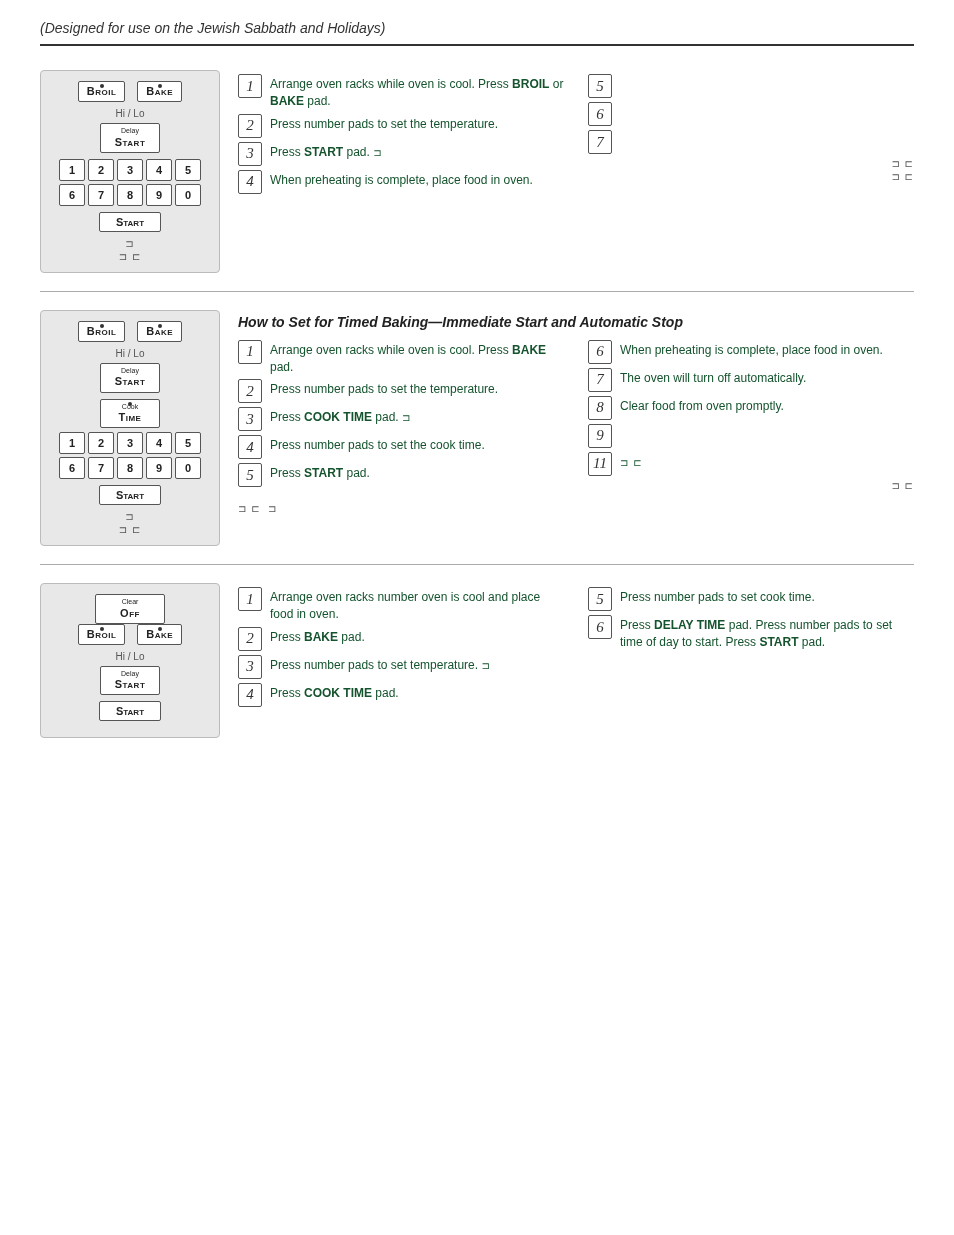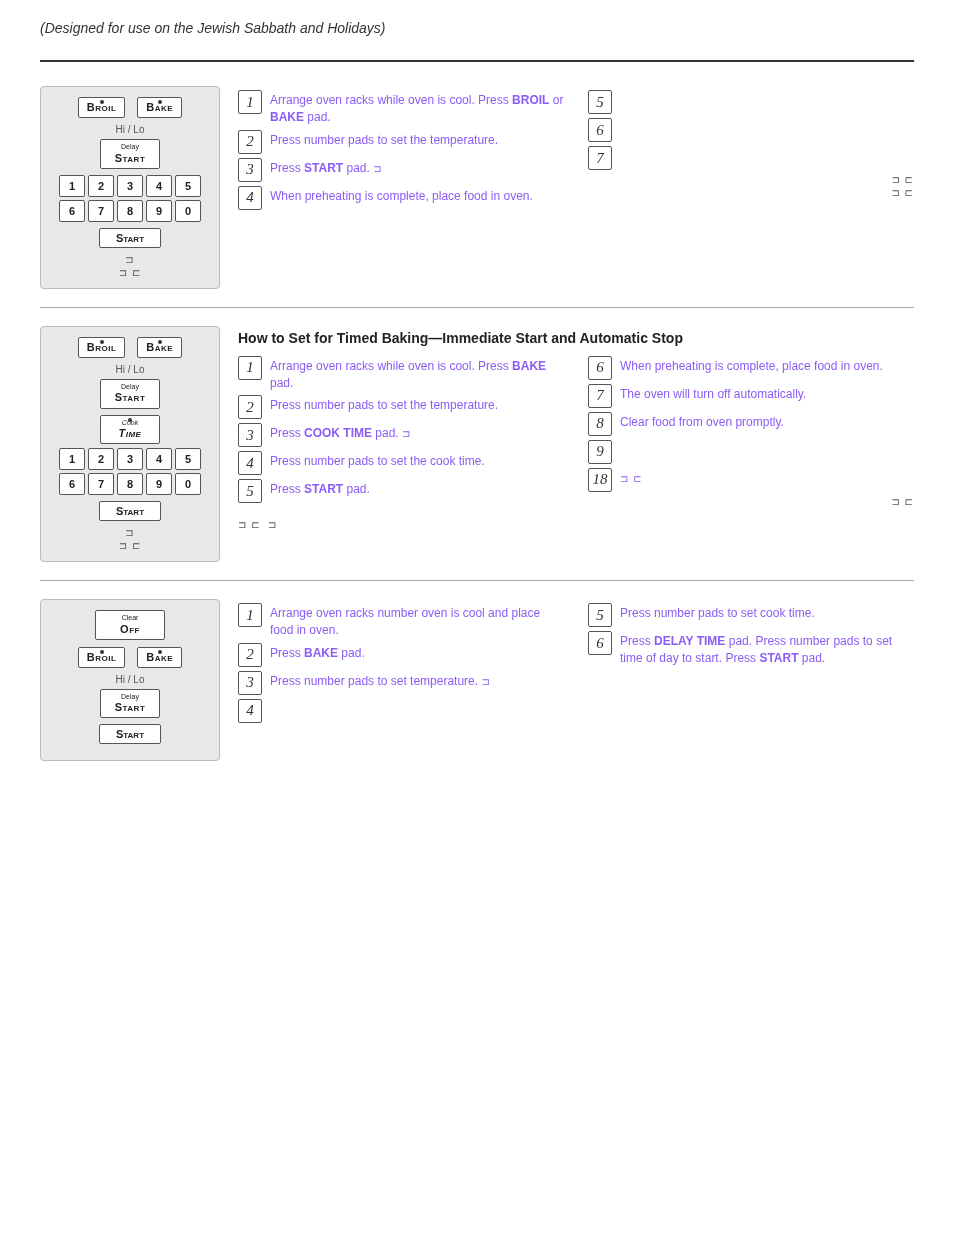"(Designed for use on the" .page-subtitle { padding-bottom: 24px -> 8px }
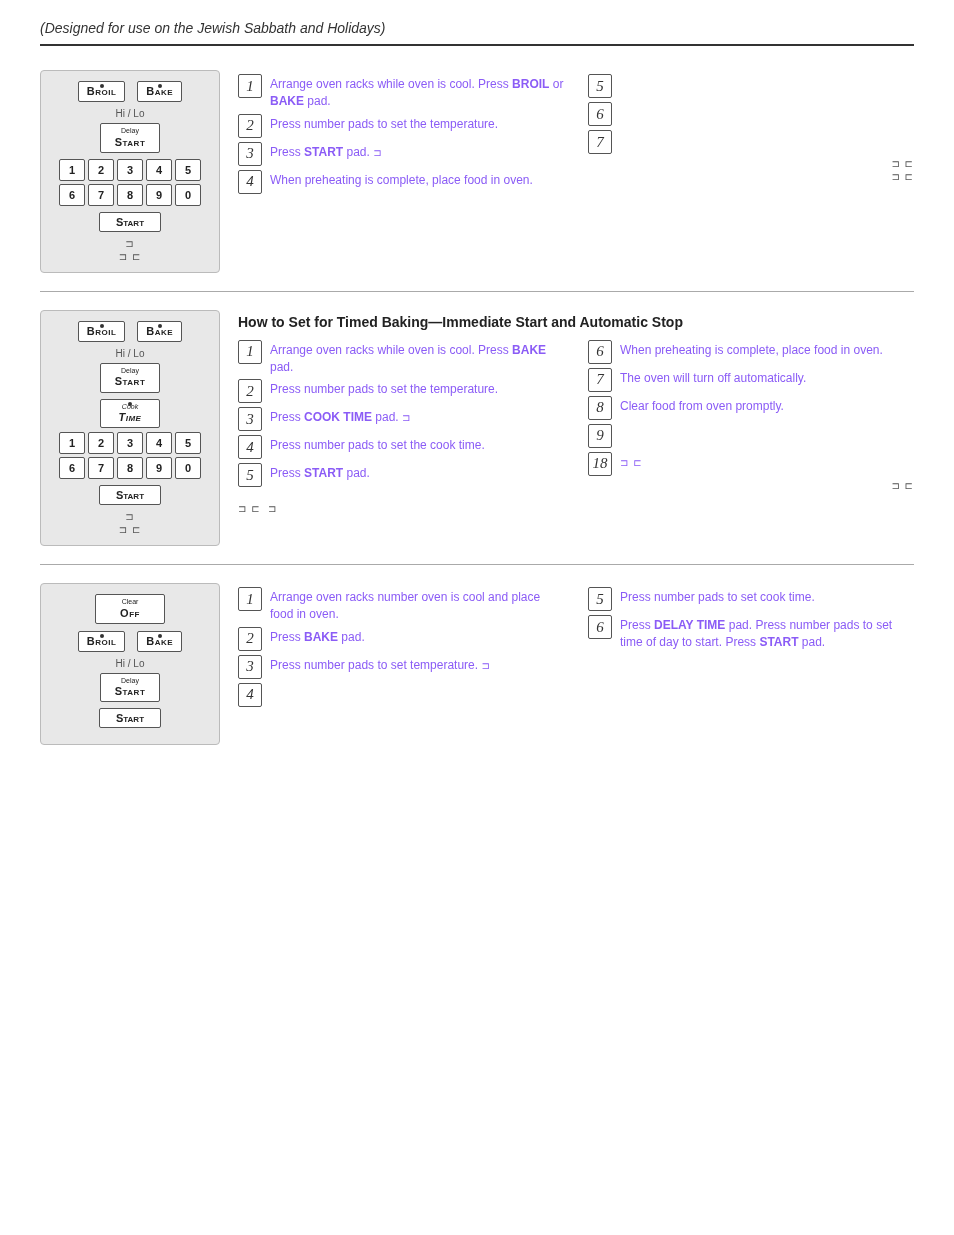"Arrange oven racks while oven" .step-text { color: #8b5cf6 -> #14532d }
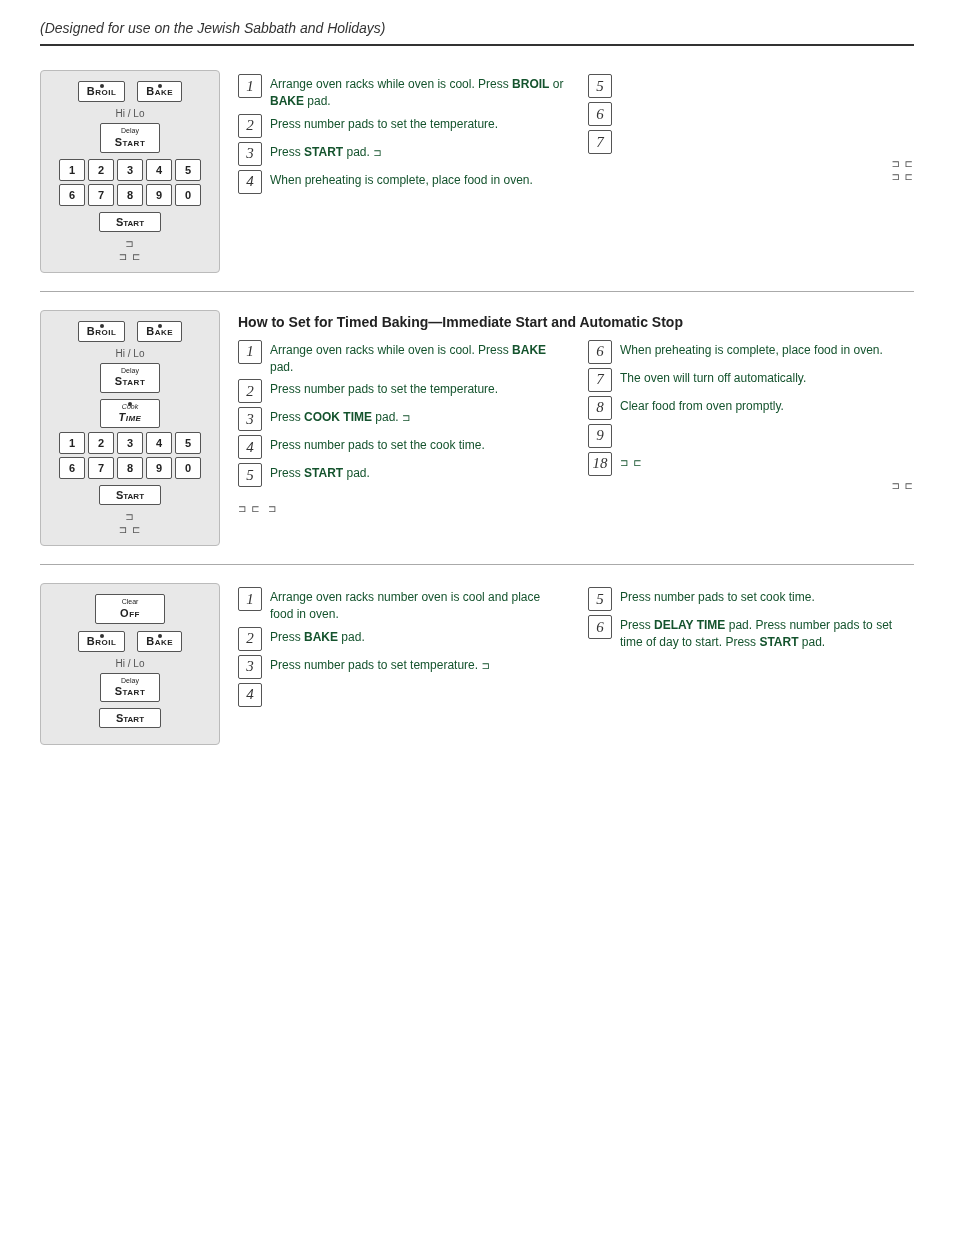"How to Set for Timed" .section-title { font-style: none -> italic }
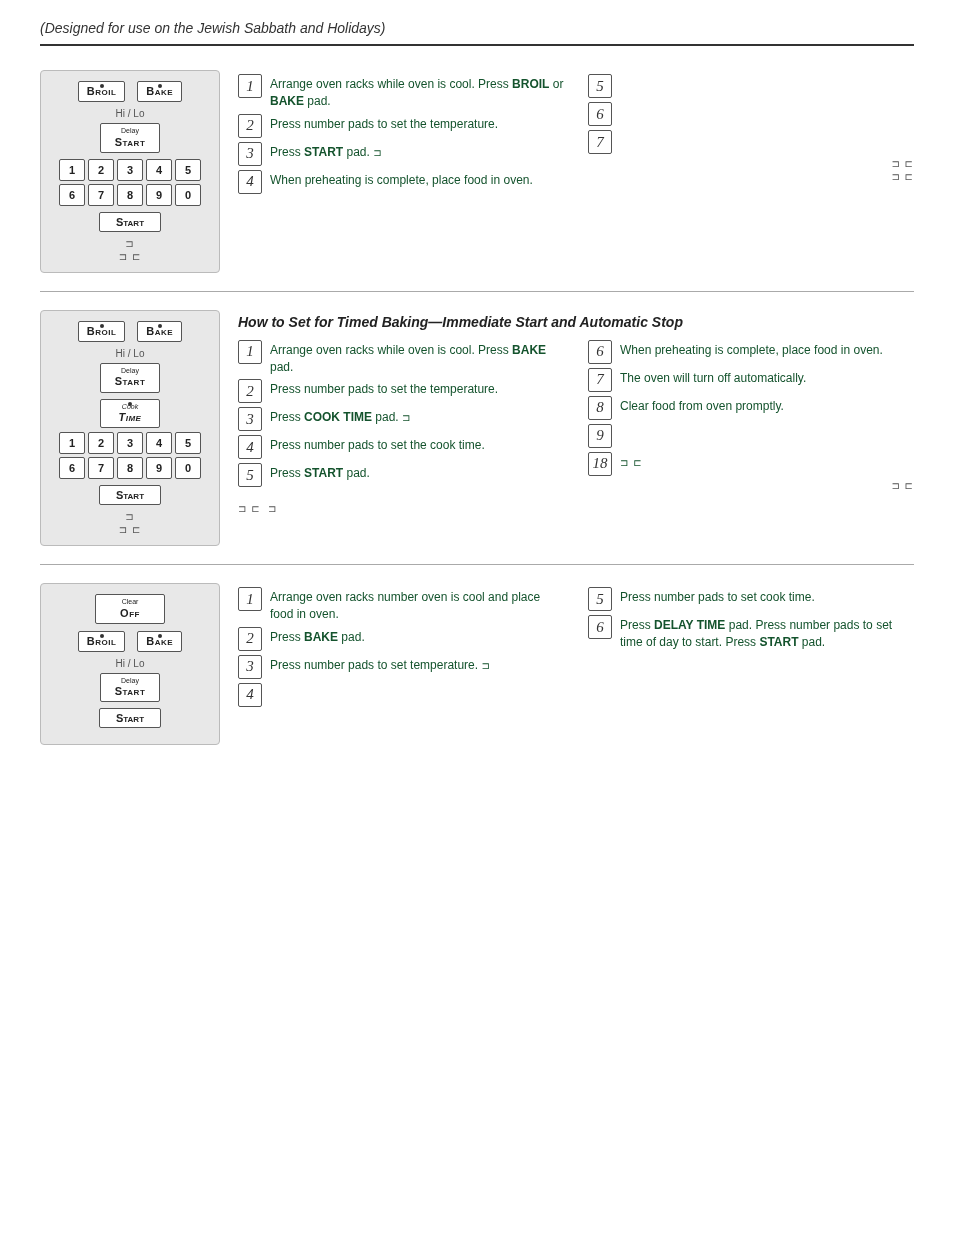"Time" div.panel-center { font-style: italic -> none }
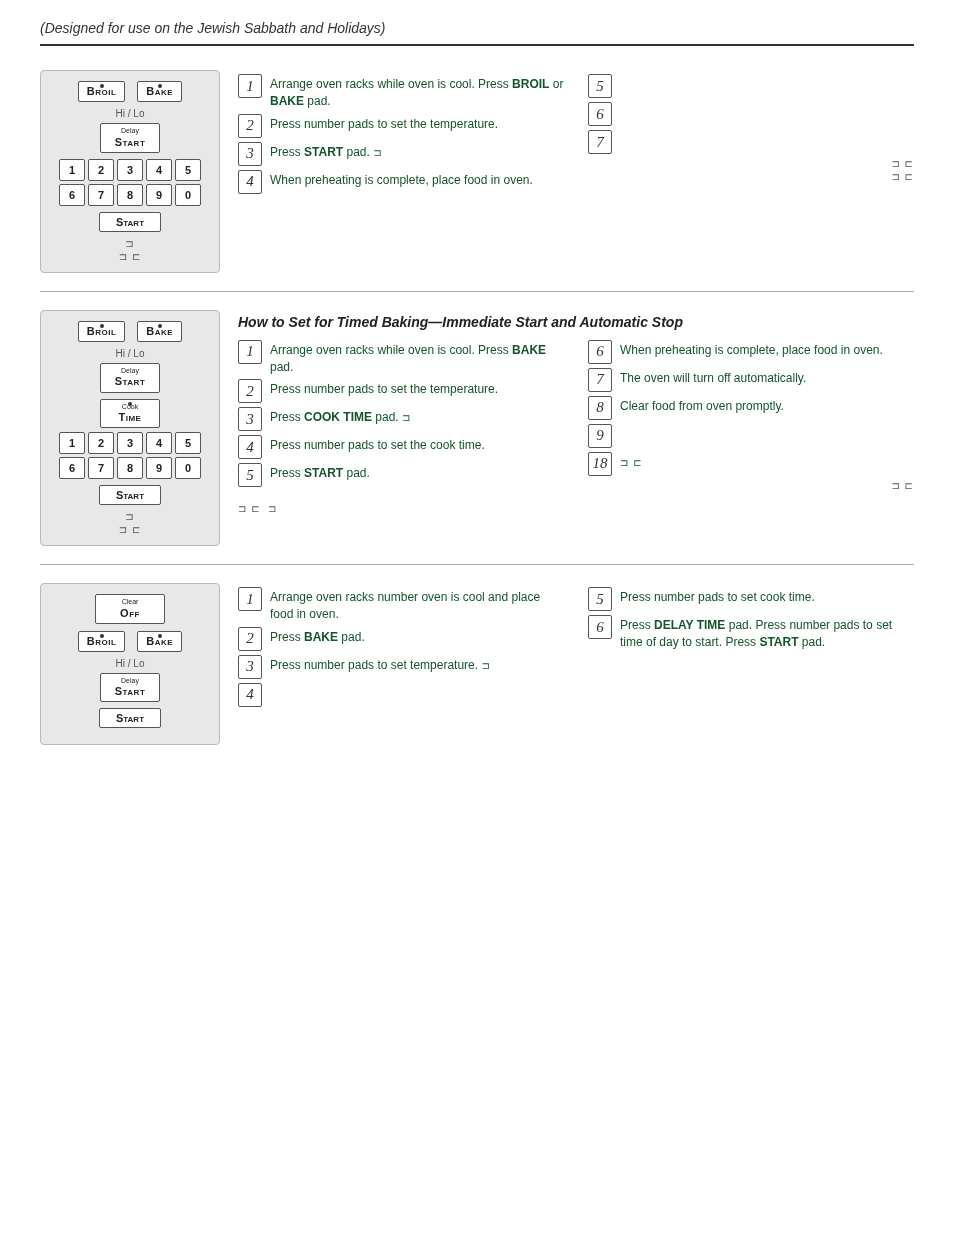"18" em { text: 18 -> 11 }
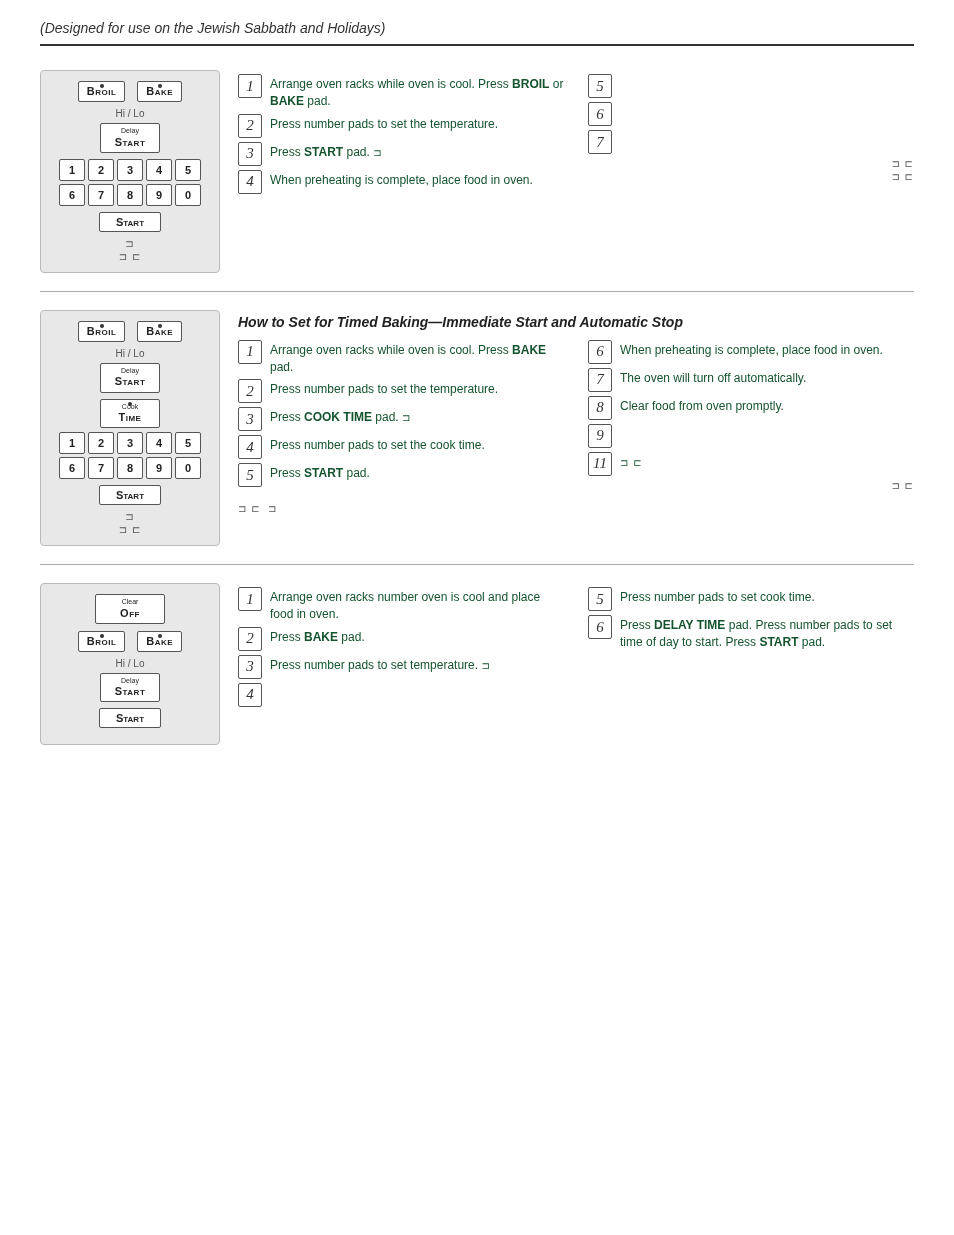"Off" div.panel-center { margin-bottom: 7px -> 0 }
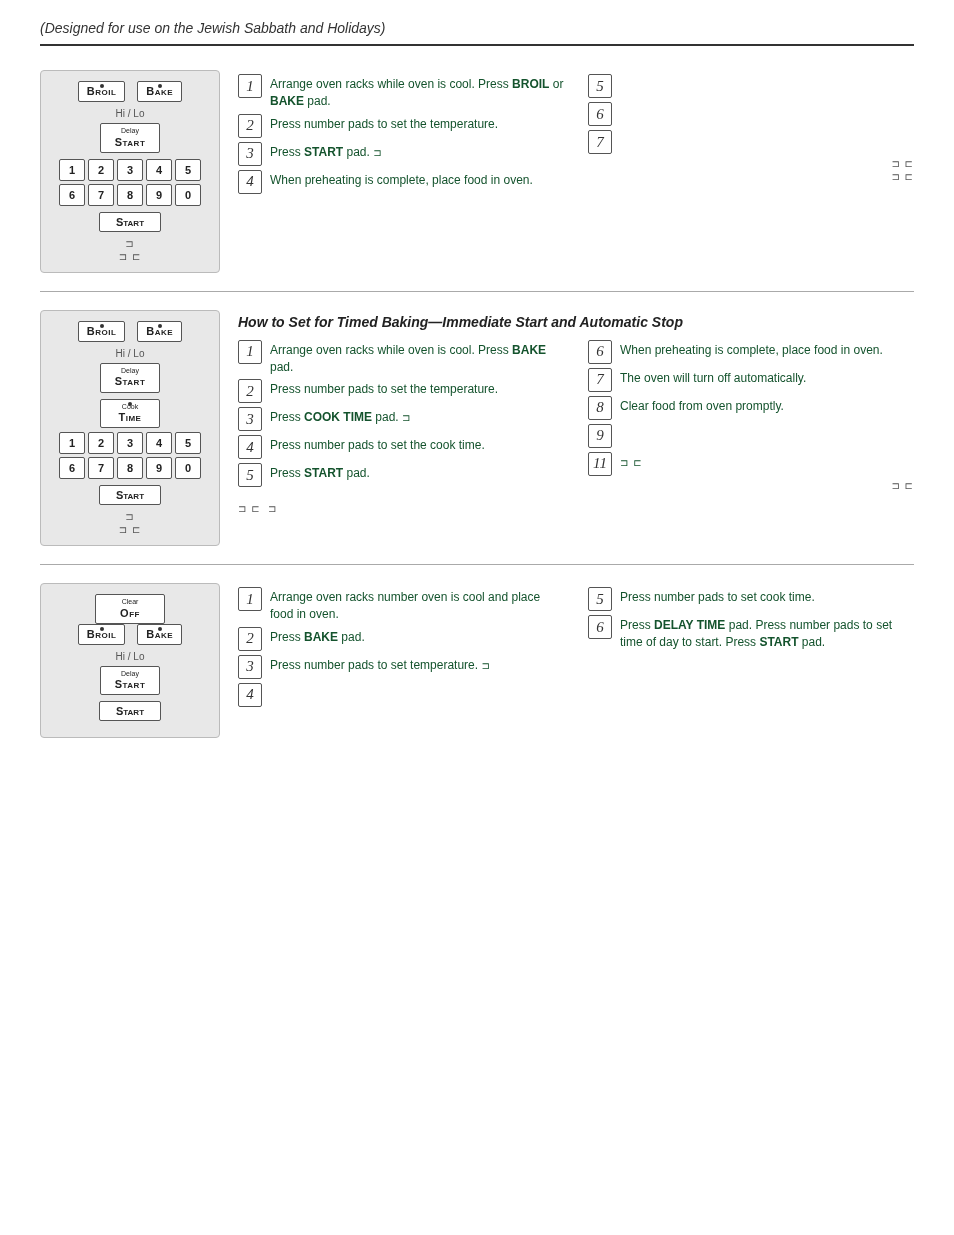"Press COOK TIME pad." div.step-text { html: none -> <div>Press <strong>COOK TIME</strong> pad.</div> }
